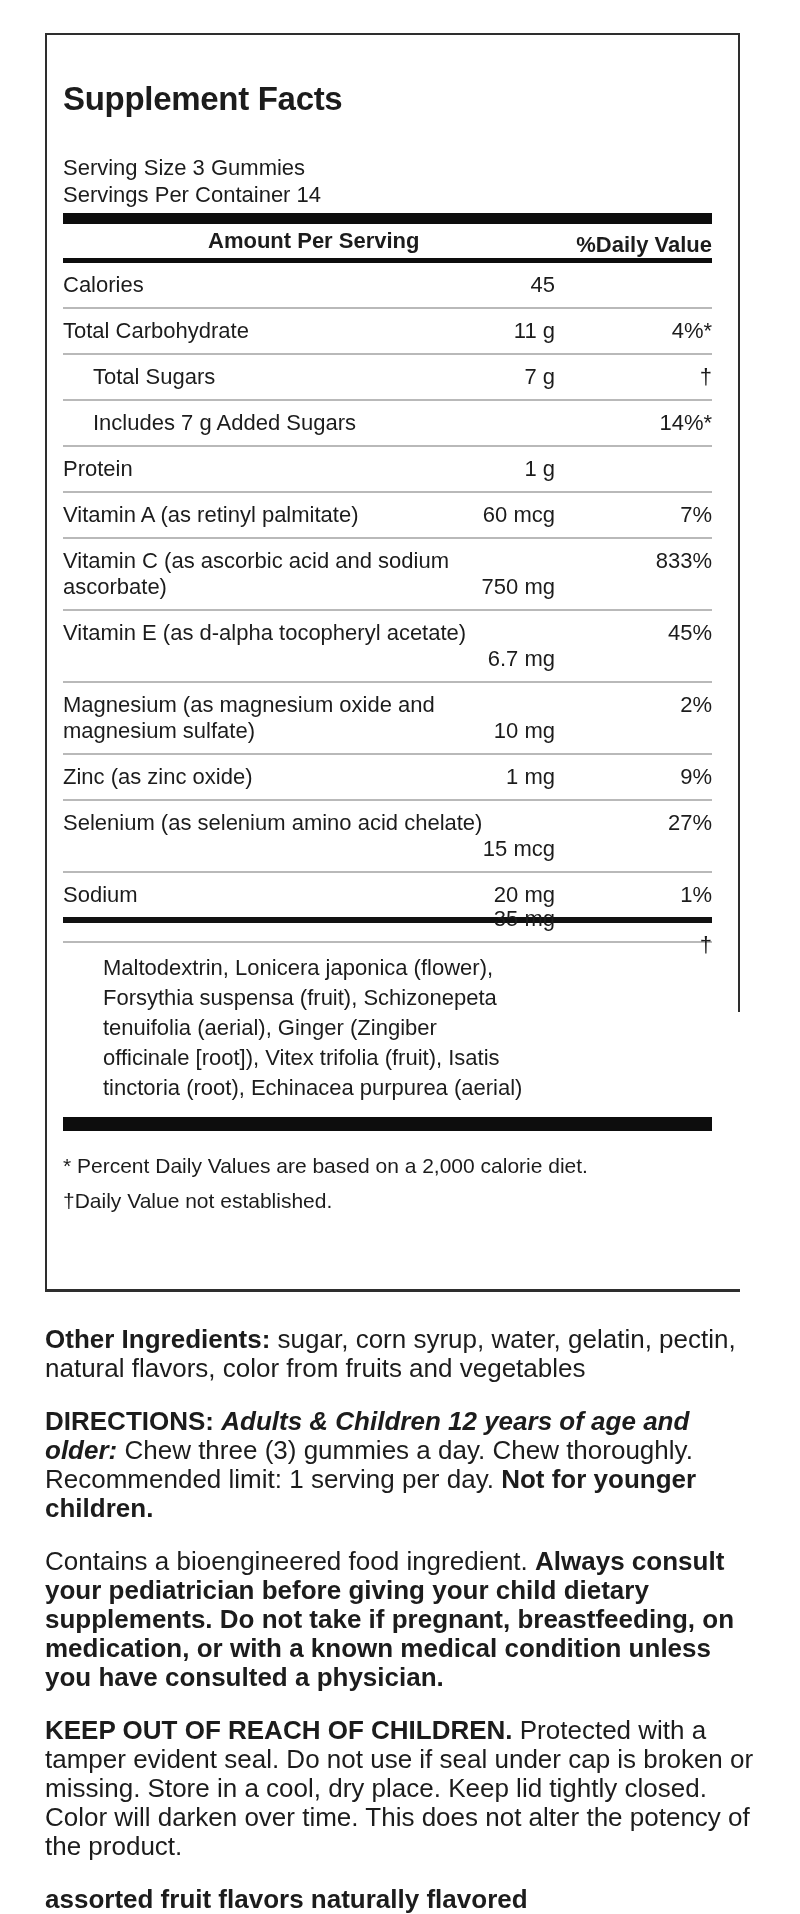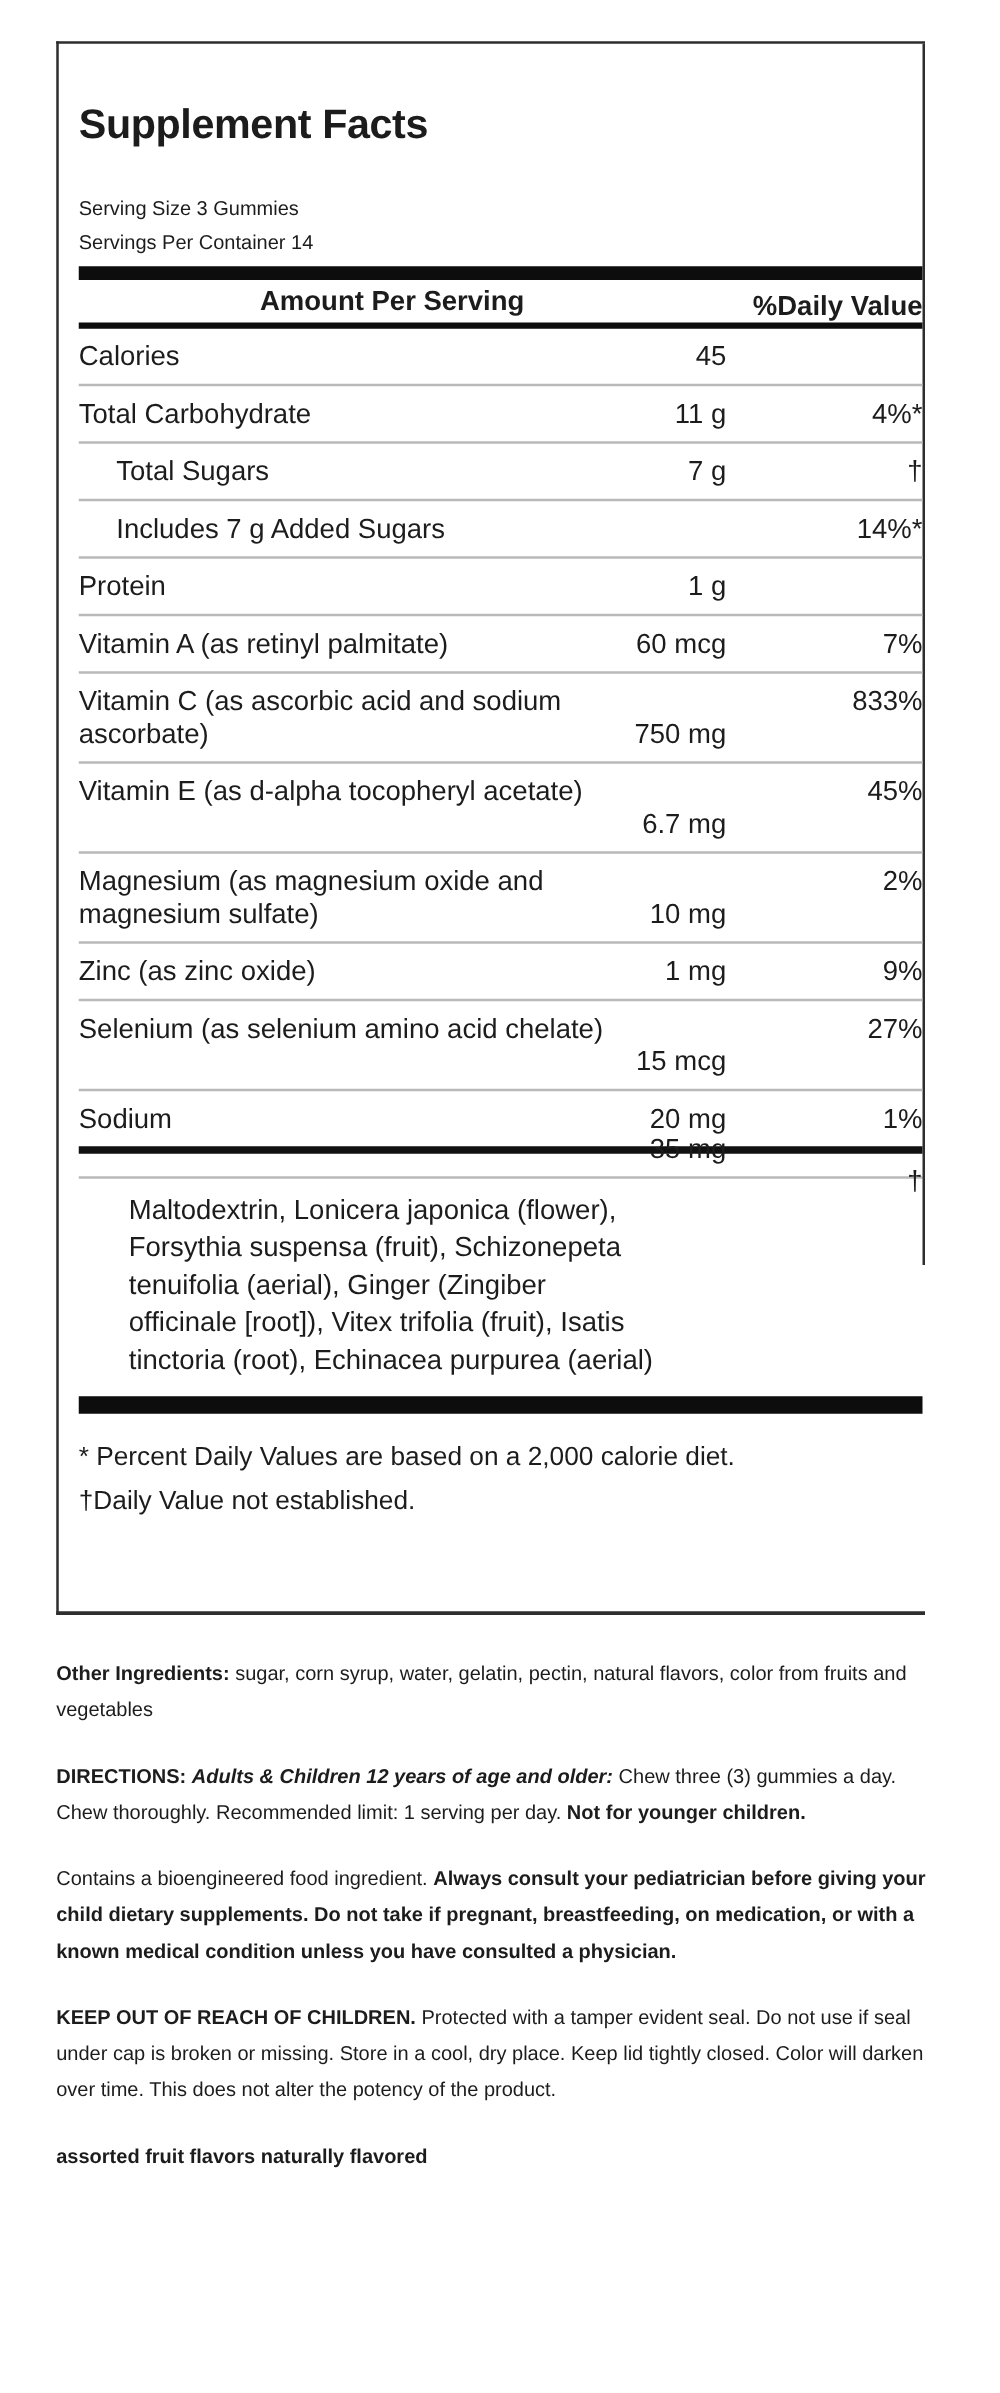"Supplement Facts" .facts-box { padding: 0 2px 0 16px -> 0 28px 0 16px }
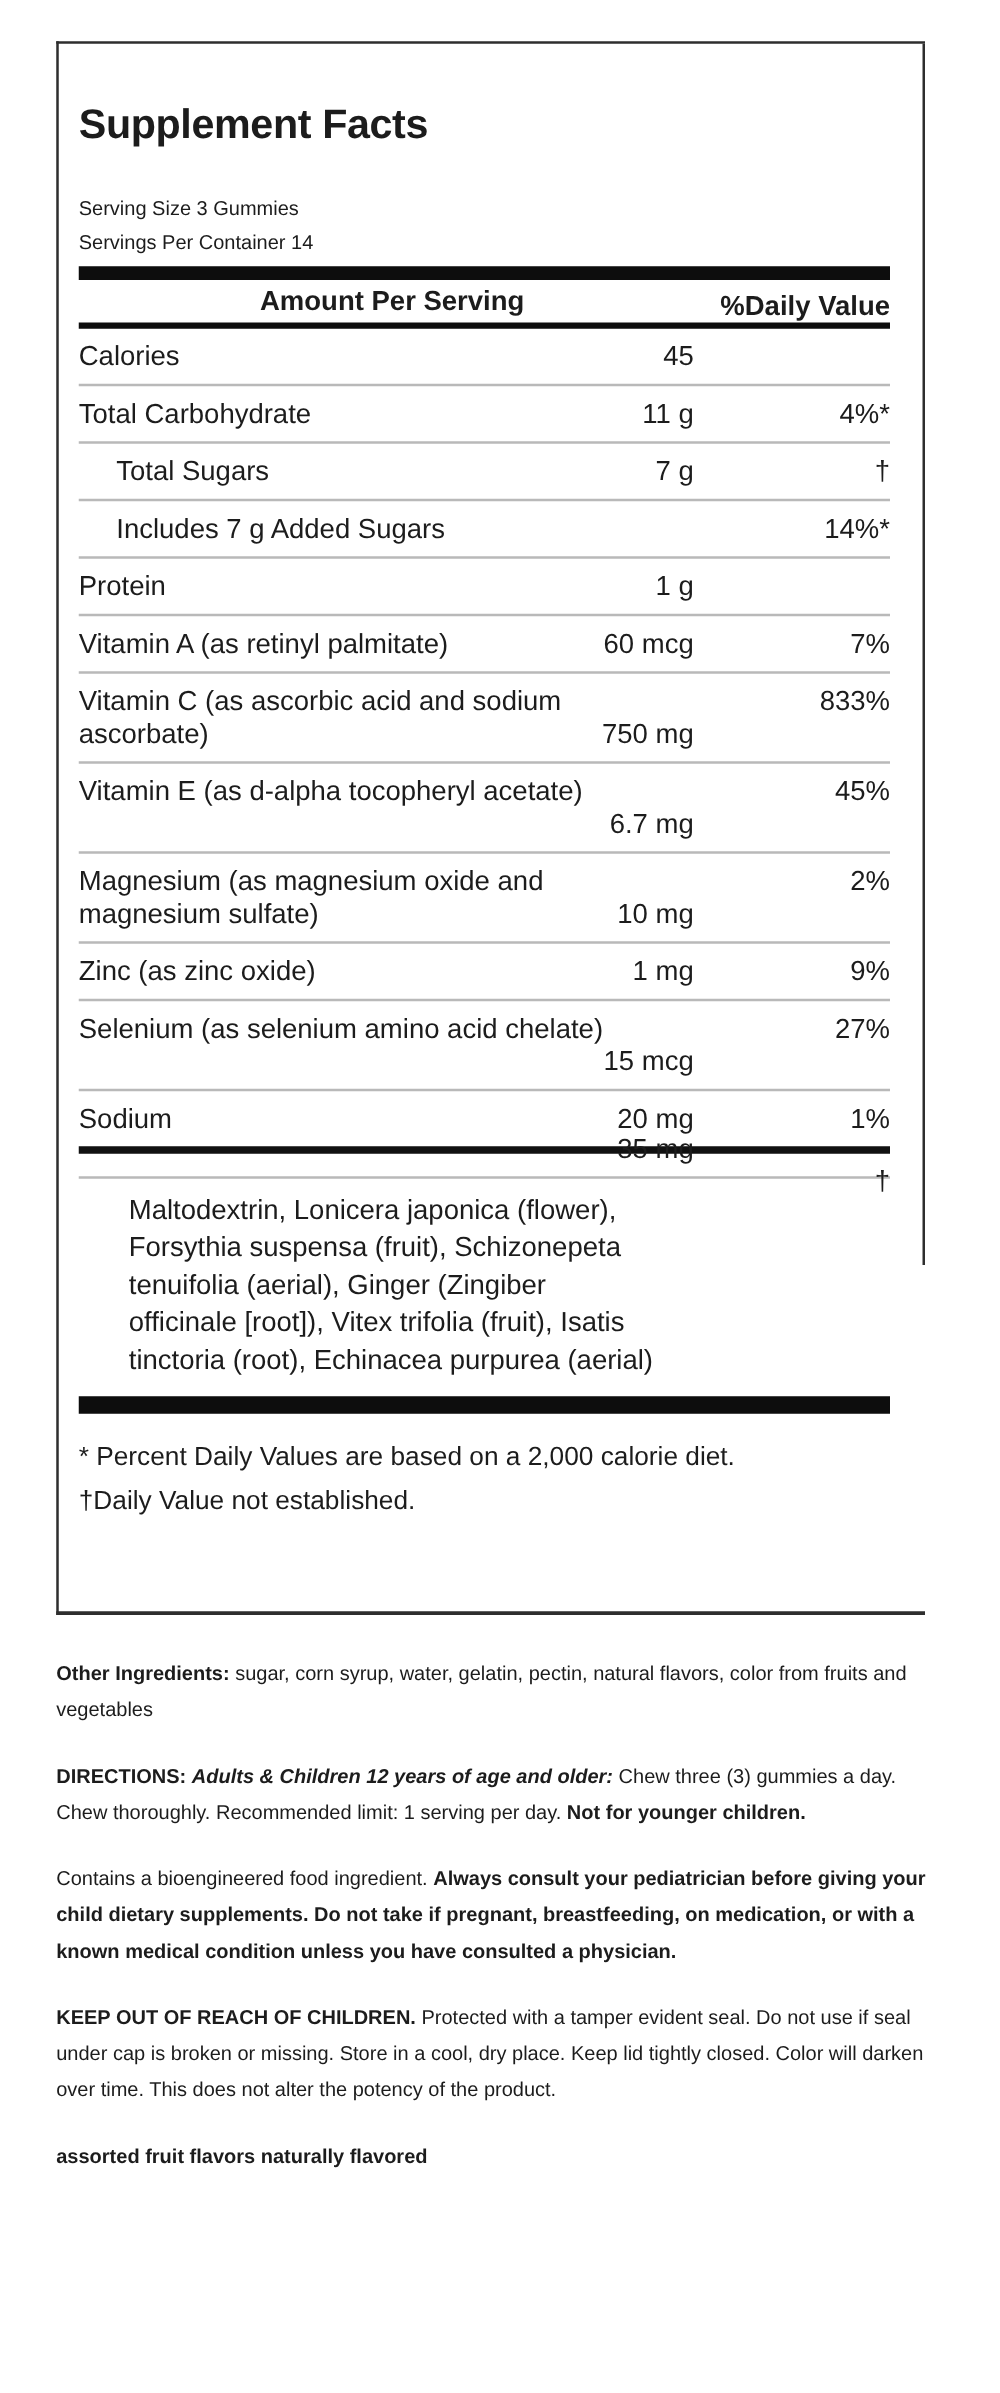"Serving Size 3 Gummies" .serving-block { font-size: 16px -> 22px }
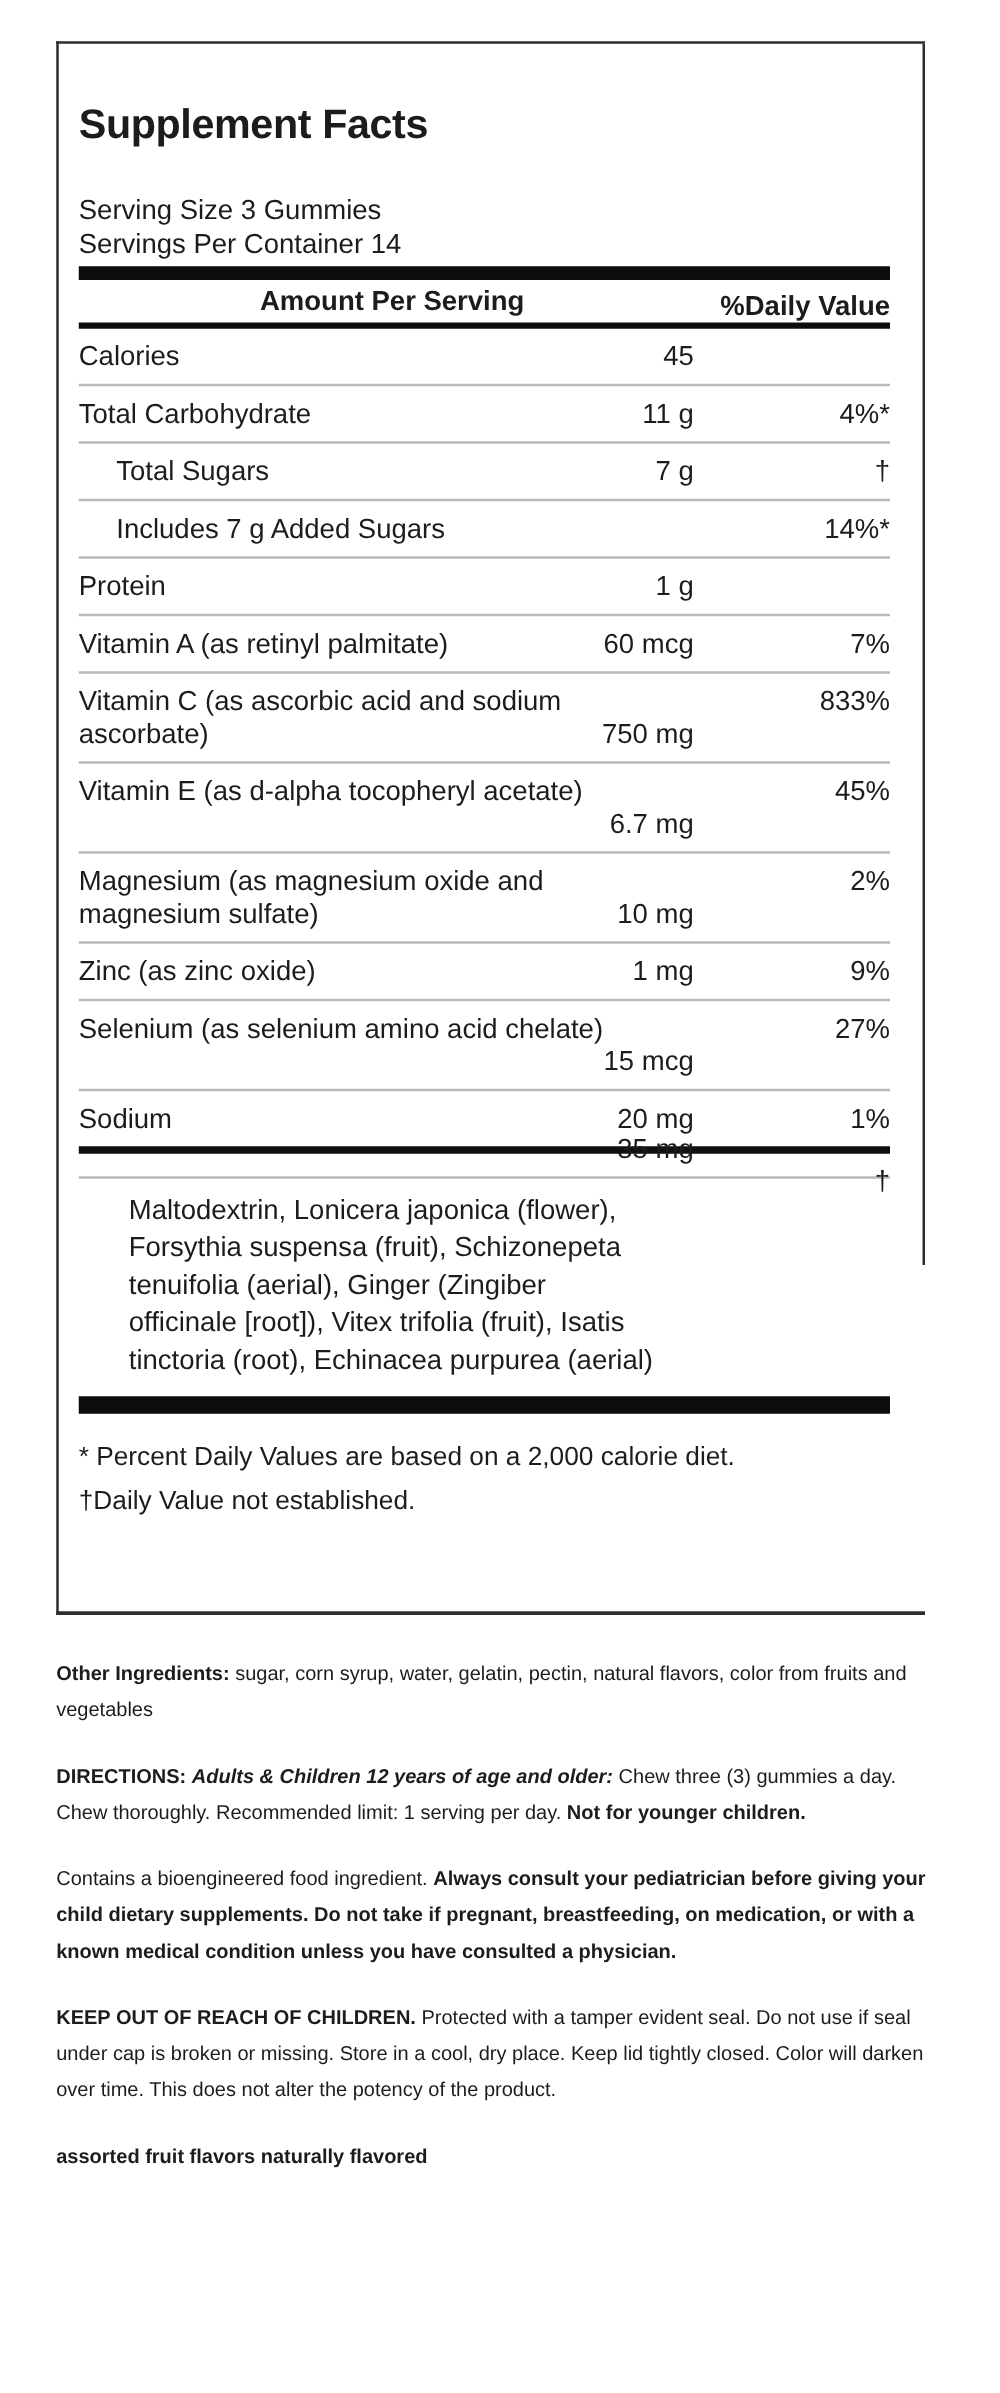"Other Ingredients: sugar, corn syrup," .info-sections p { font-size: 16px -> 26px }
